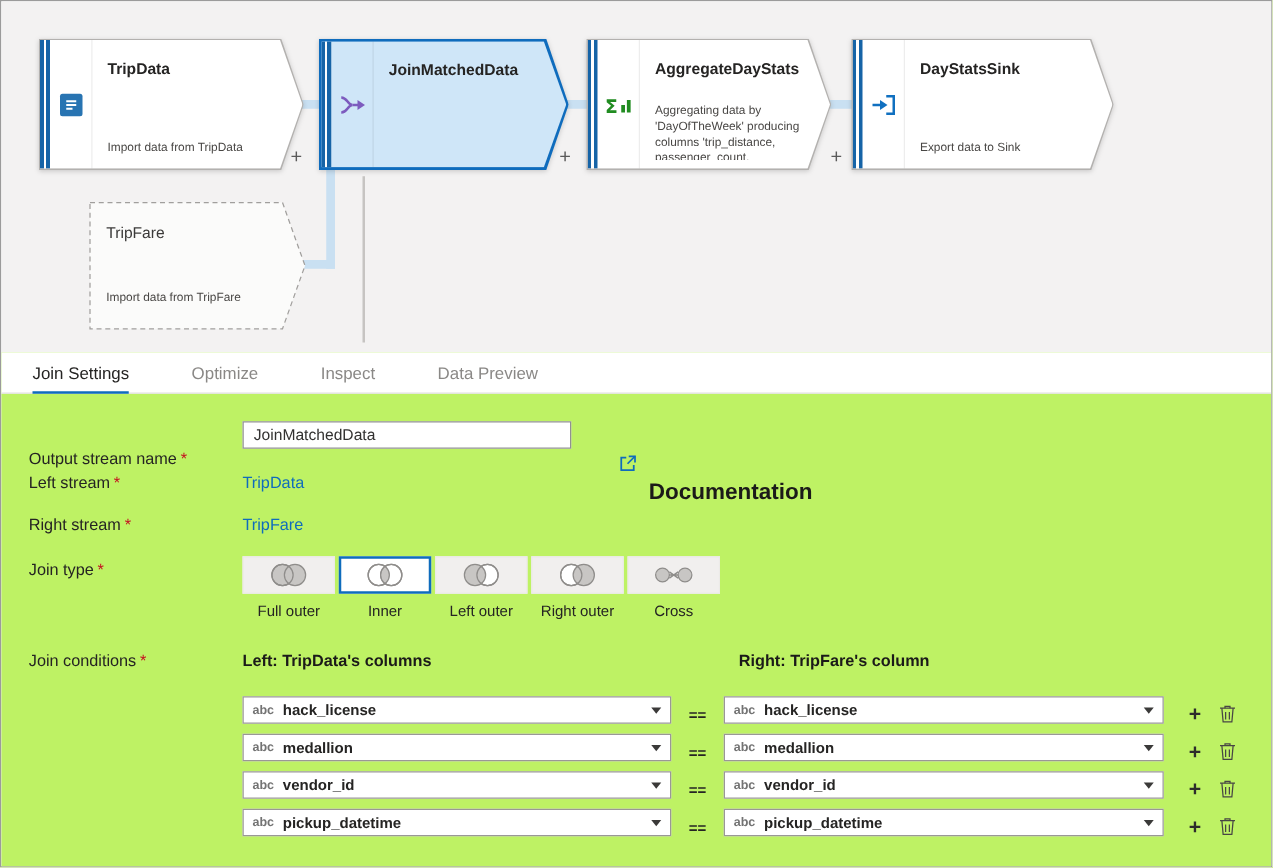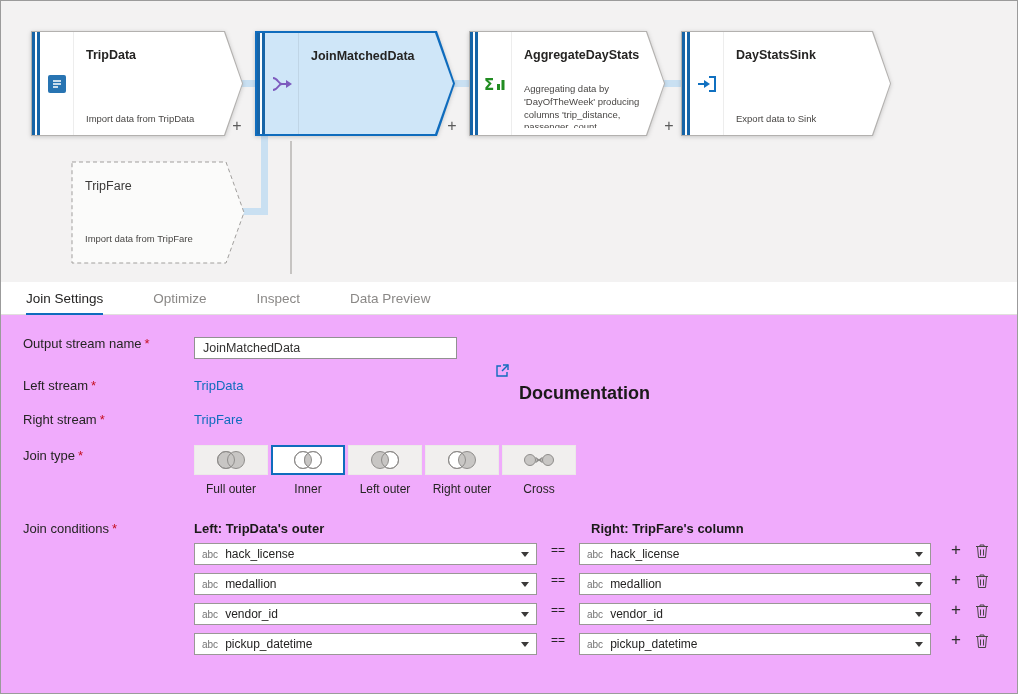"Join Settings" .panel { background: #f0abfc -> #bef264 }
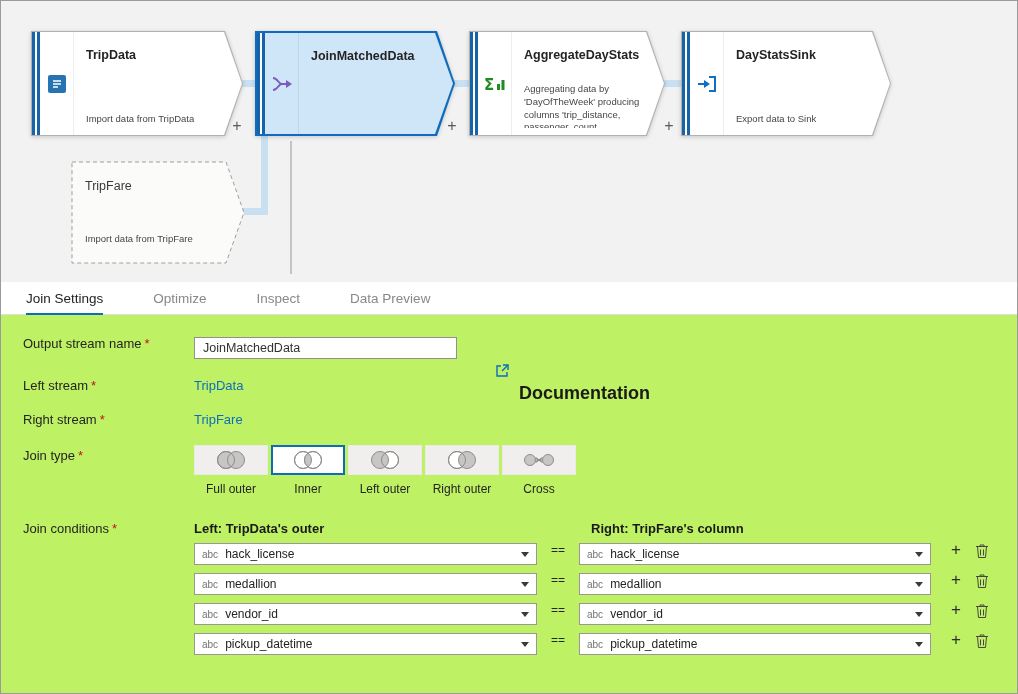"Output stream name *" div.flabel { top: 54px -> 77px }
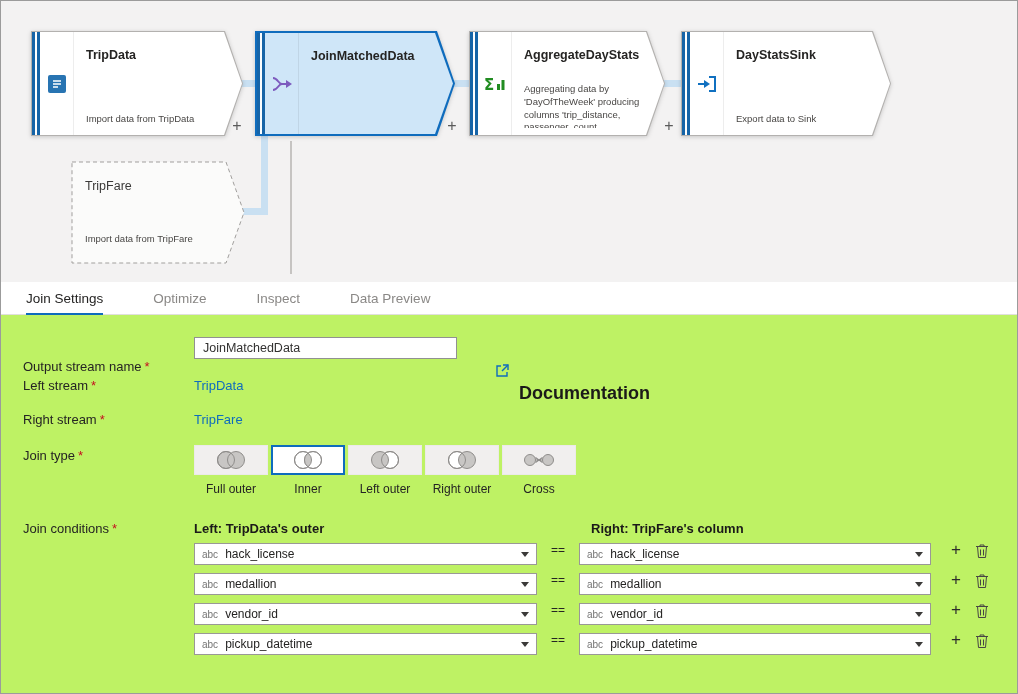"Left: TripData's outer" div.cond-header { text: outer -> columns }
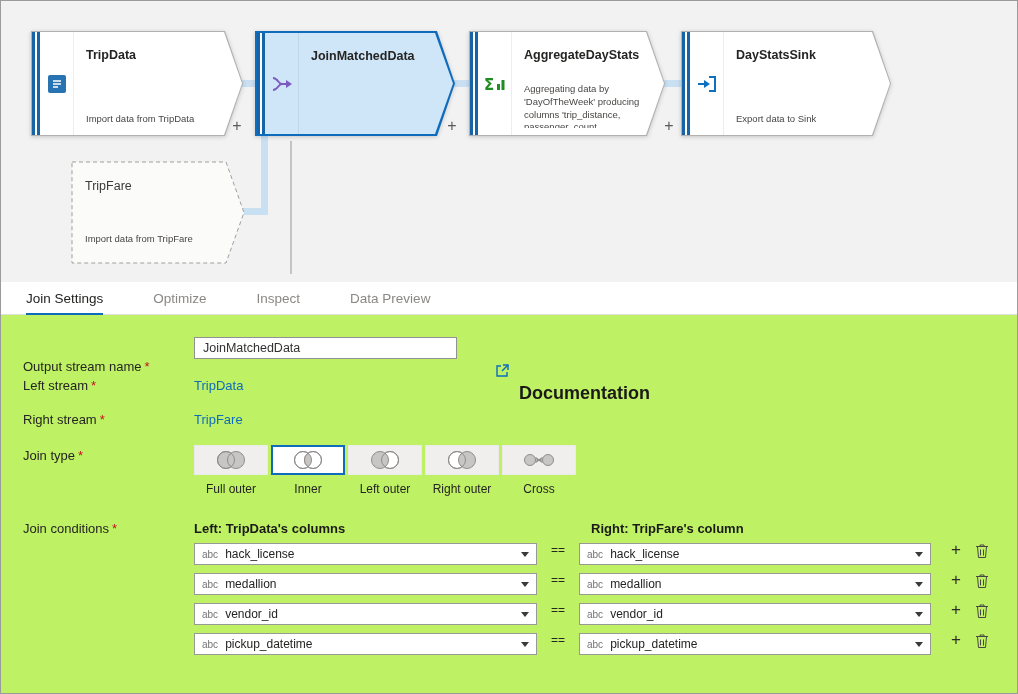"abc" .cond-row { align-items: flex-start -> flex-end; font-weight: none -> bold }
